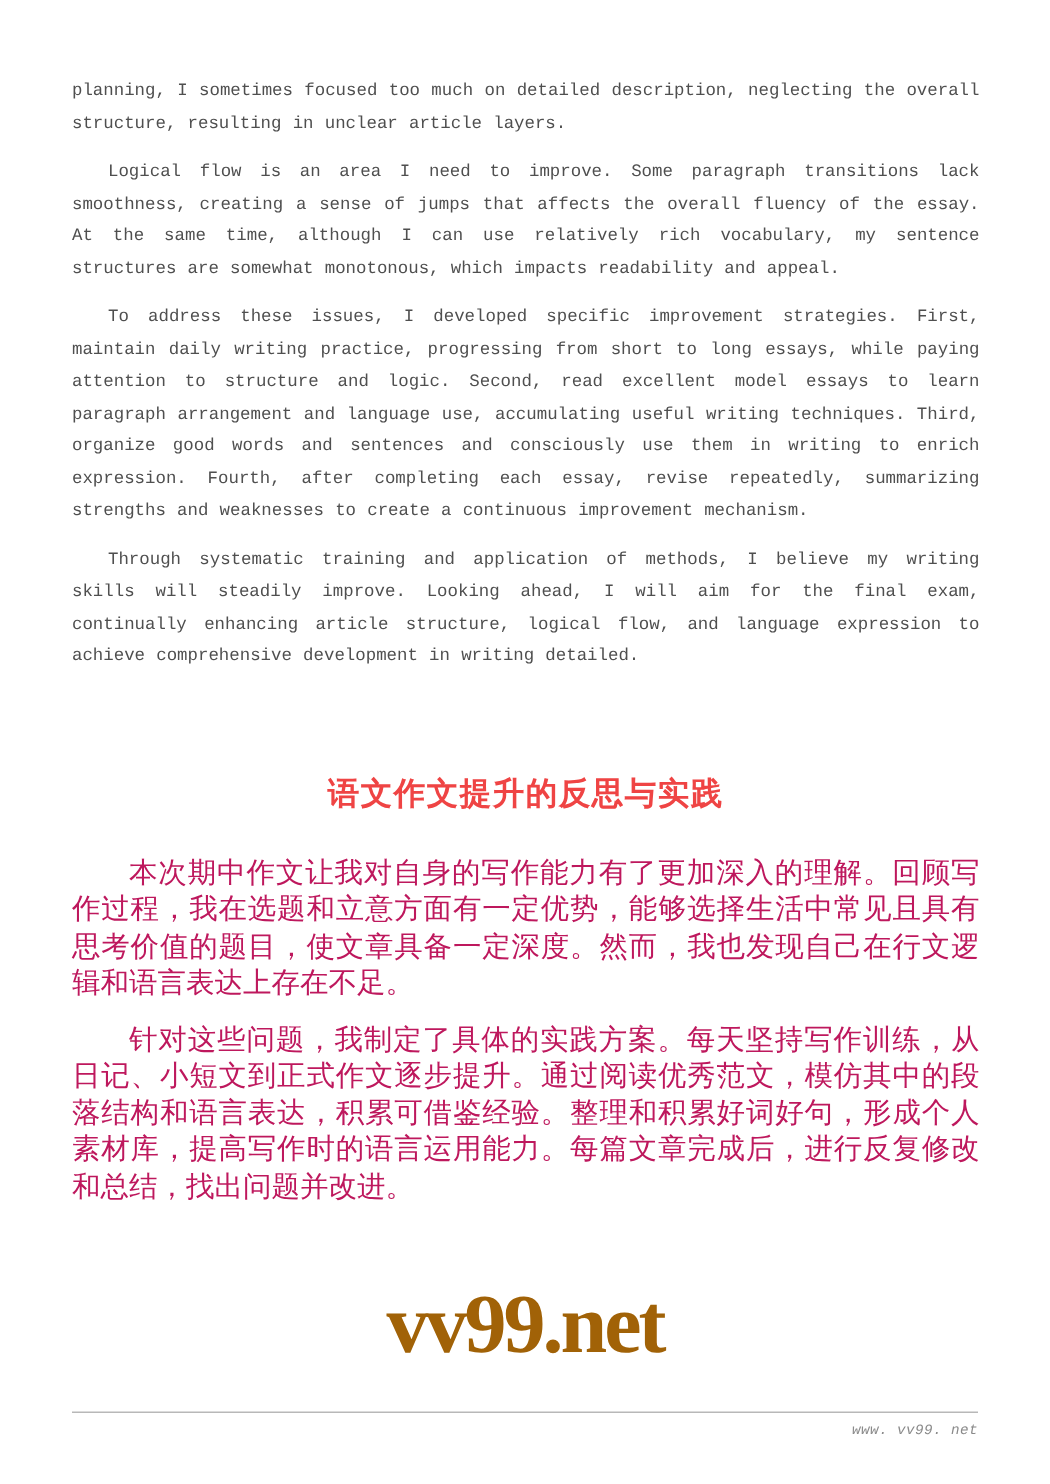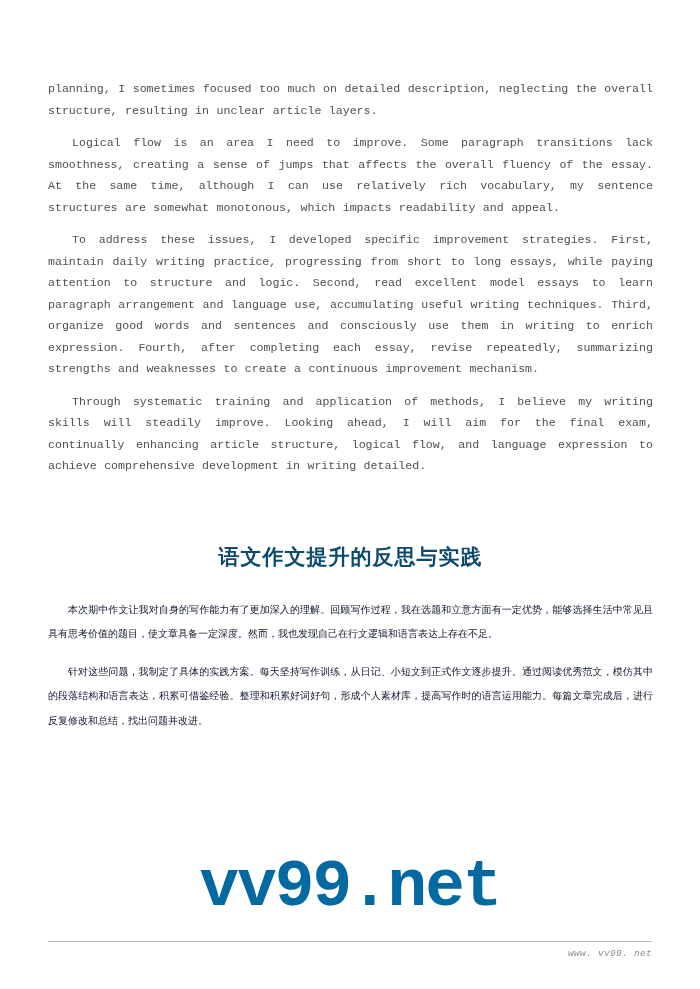"planning, I sometimes focused too" .en-block { padding-top: 78px -> 50px }
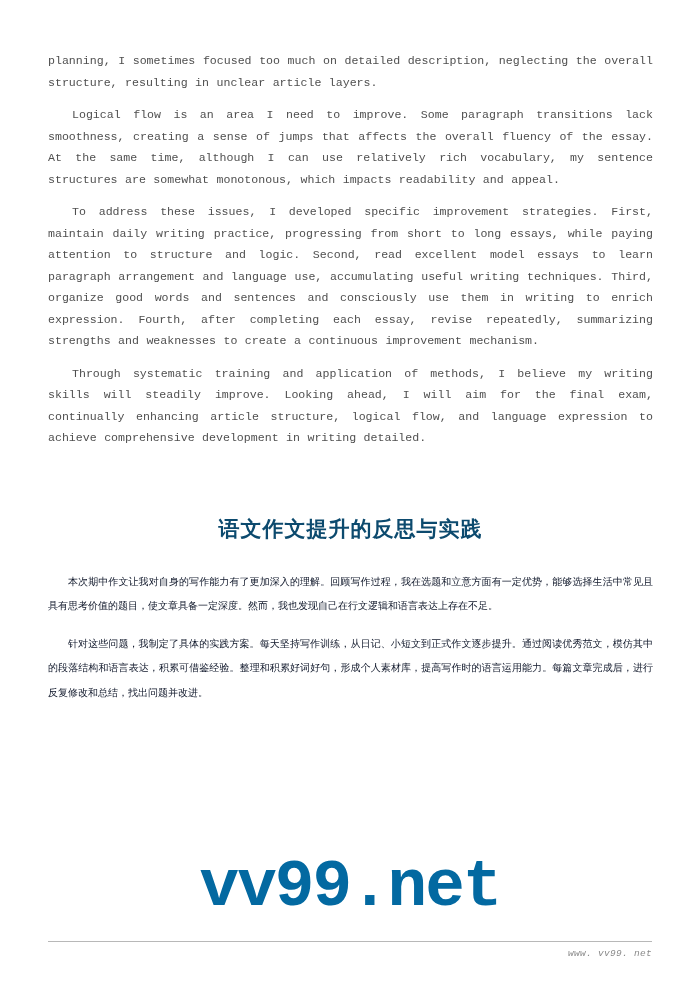"语文作文提升的反思与实践" .cn-title { color: #0c4a6e -> #ef4444 }
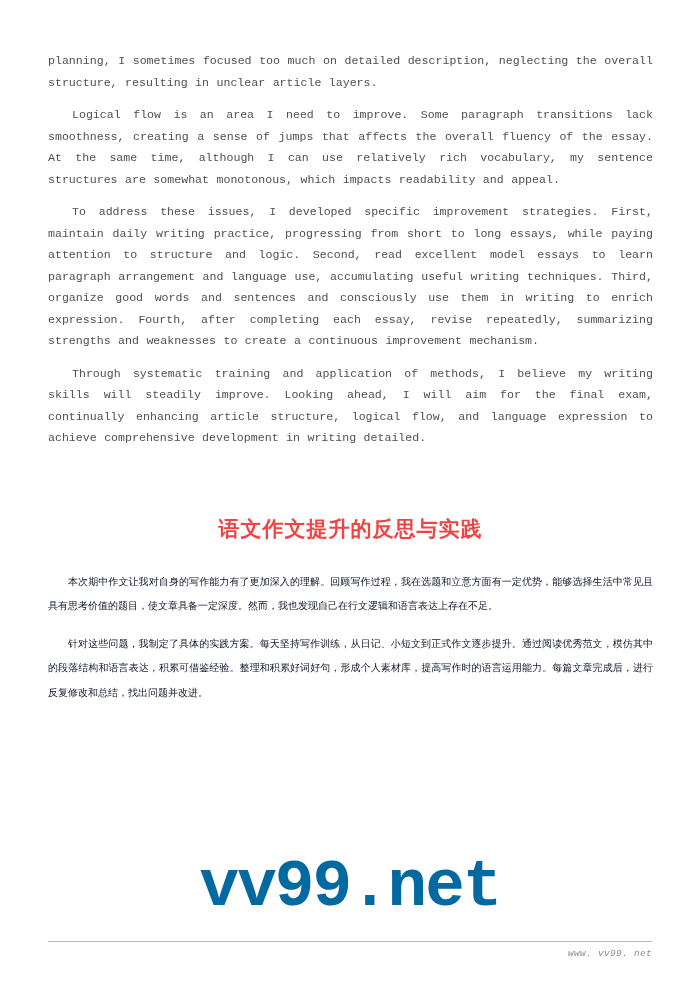"本次期中作文让我对自身的写作能力有了更加深入的理解。回顾写作过程，我在选题和立意" p.cn { color: #0f172a -> #be185d; font-size: 10px -> 19px }
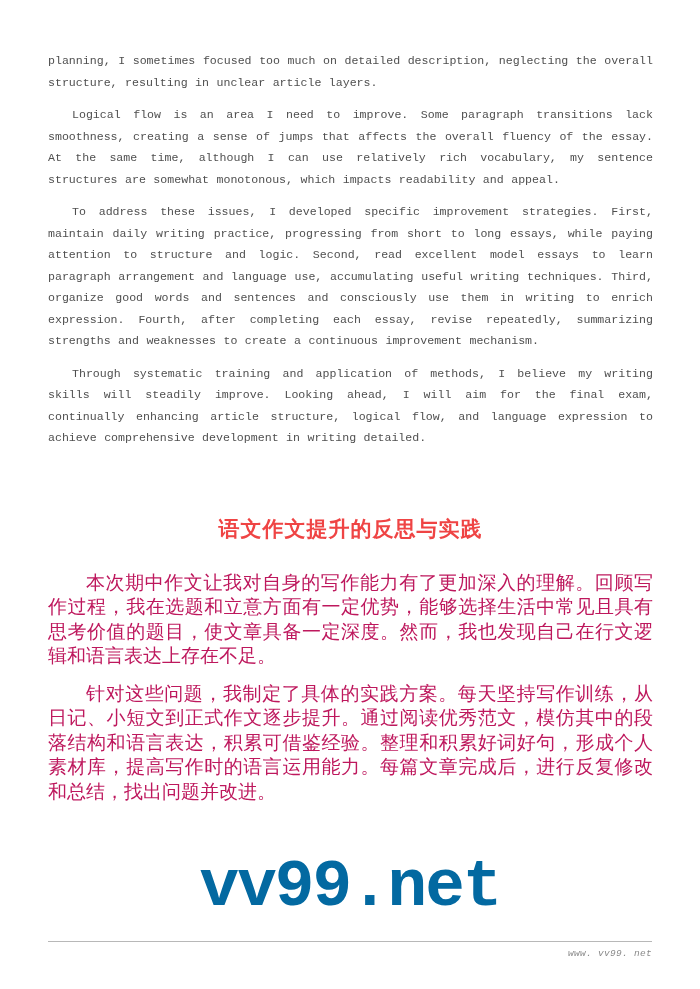"vv99.net" .watermark { color: #0369a1 -> #a16207; font-family: Liberation Mono, monospace -> Liberation Serif, serif; font-size: 66px -> 56px }
